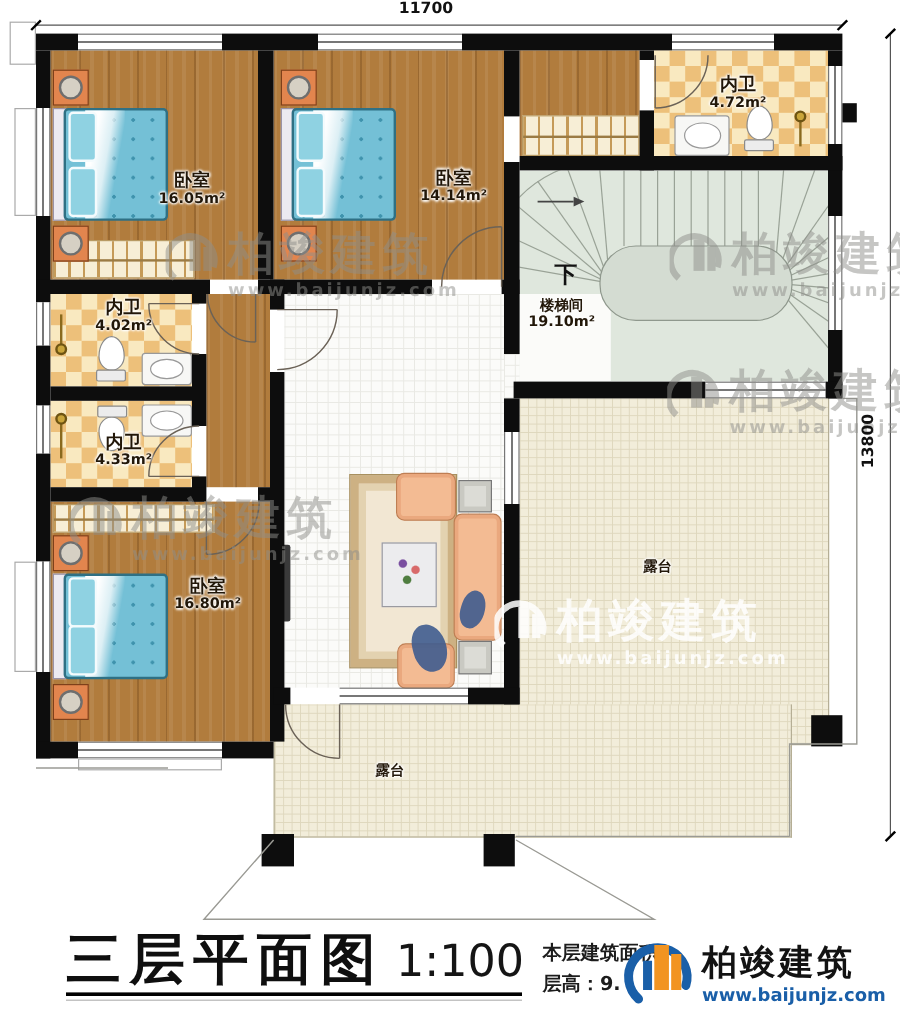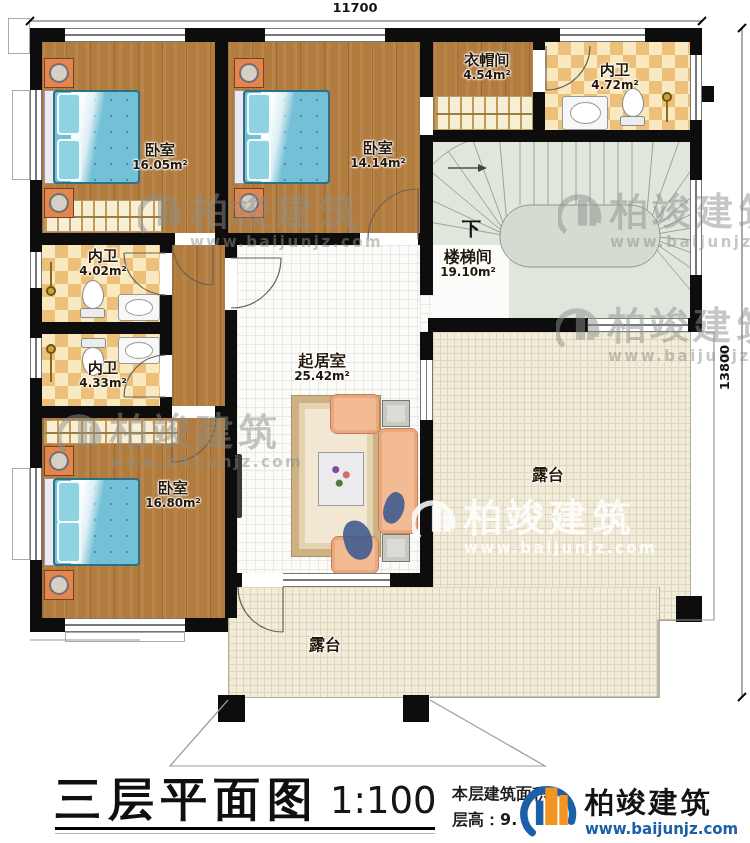"衣帽间" div.abs { html: <div> <div>衣帽间</div> <div>4.54m²</div> </div> -> none }
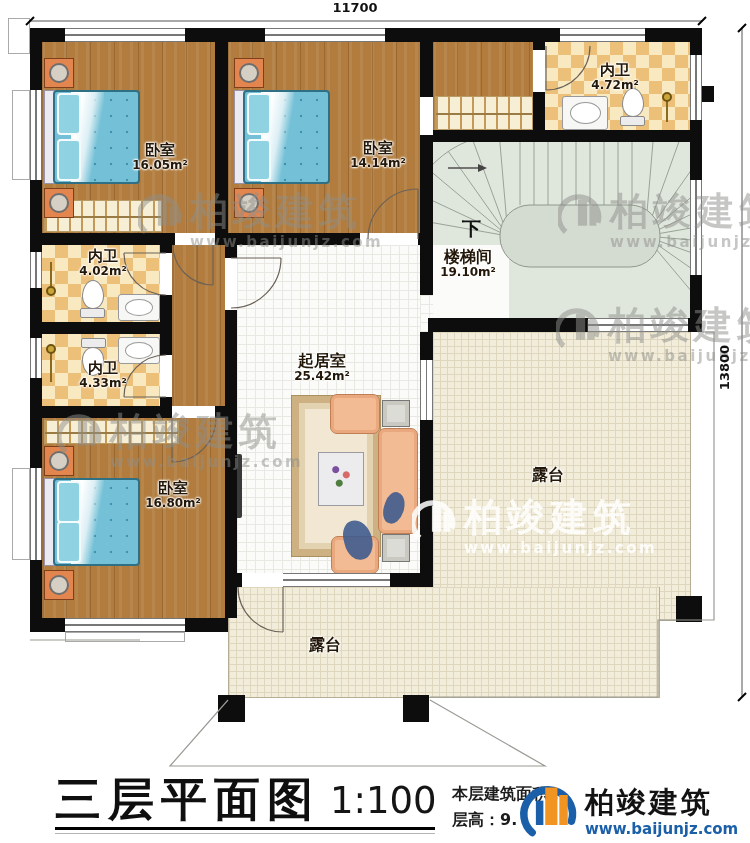"楼梯间" .rname-lg { font-size: 16px -> 12px }
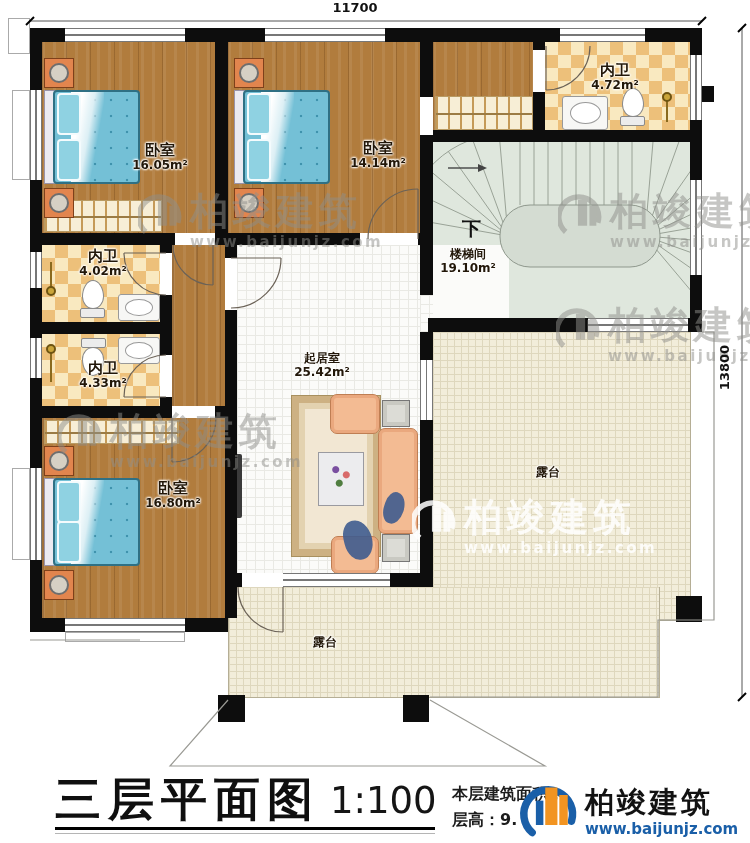"起居室" div.abs { html: <div> <div>起居室</div> <div>25.42m²</div> </div> -> none }
